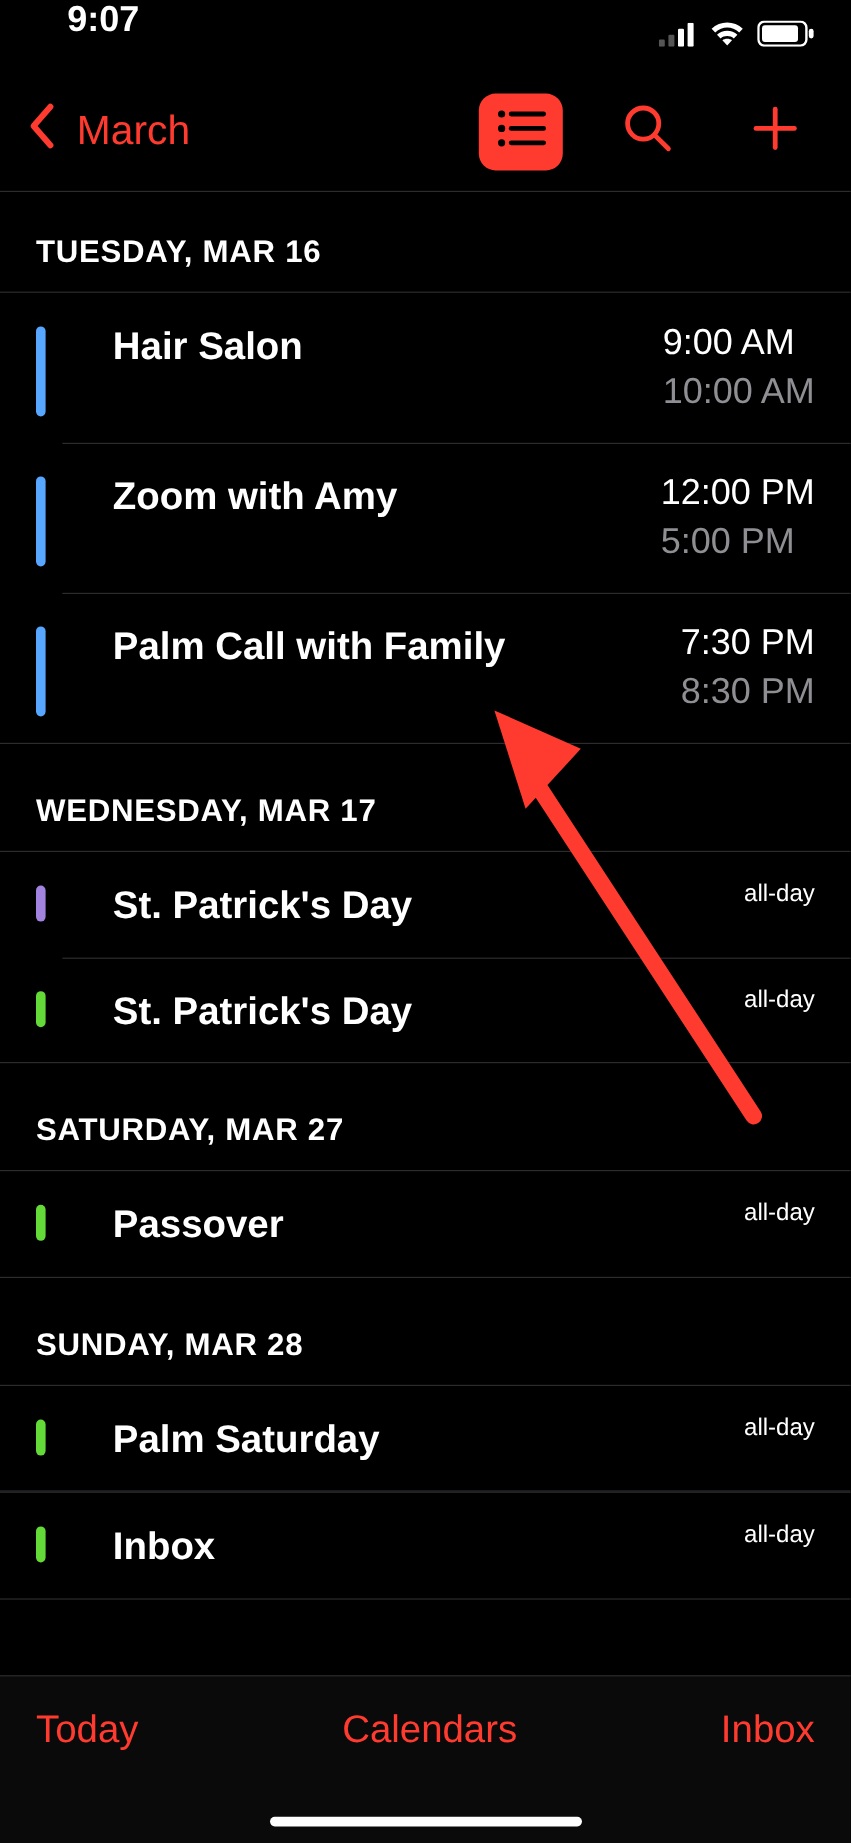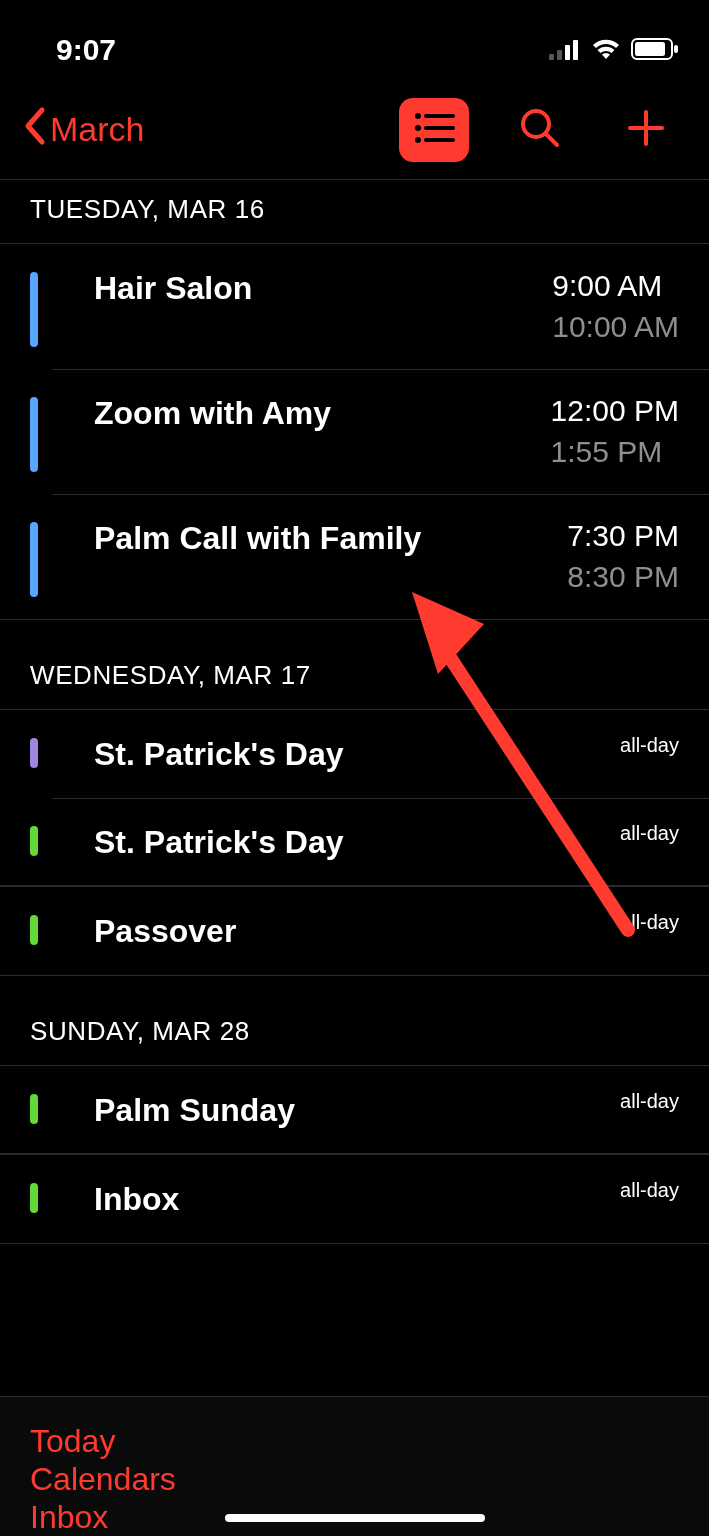"9:07" .status-bar { align-items: center -> none; margin-top: 20px -> none }
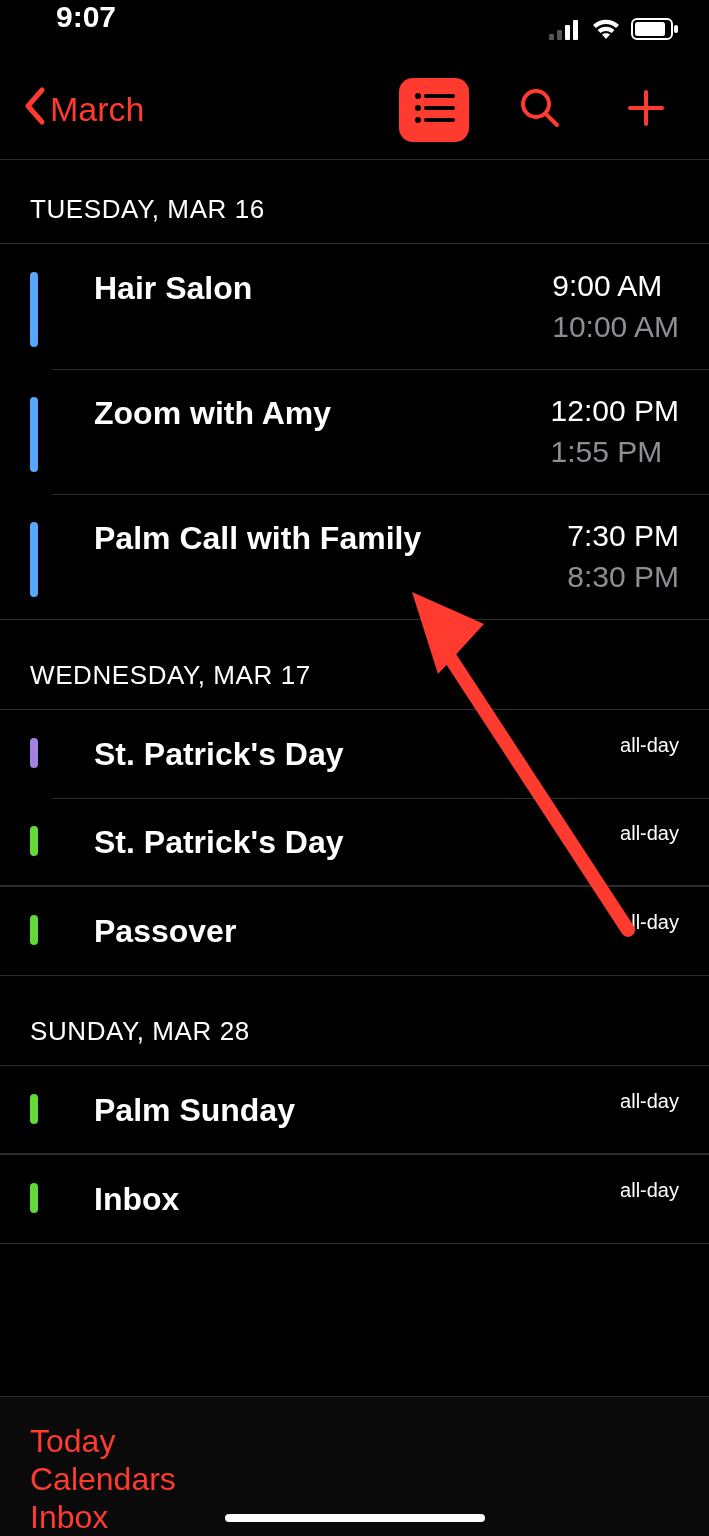"March" .back { gap: 2px -> 16px }
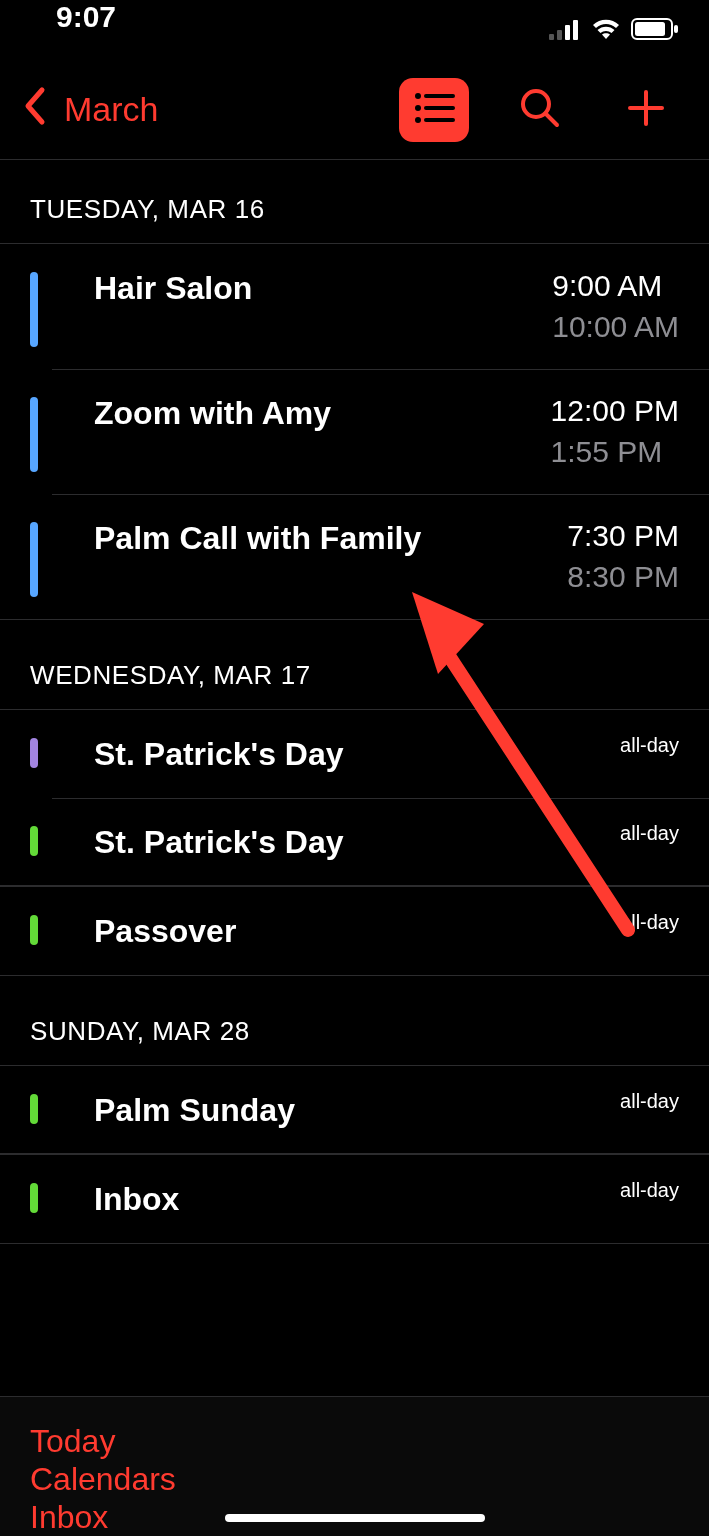"TUESDAY, MAR 16" .section-header { font-weight: 400 -> 700 }
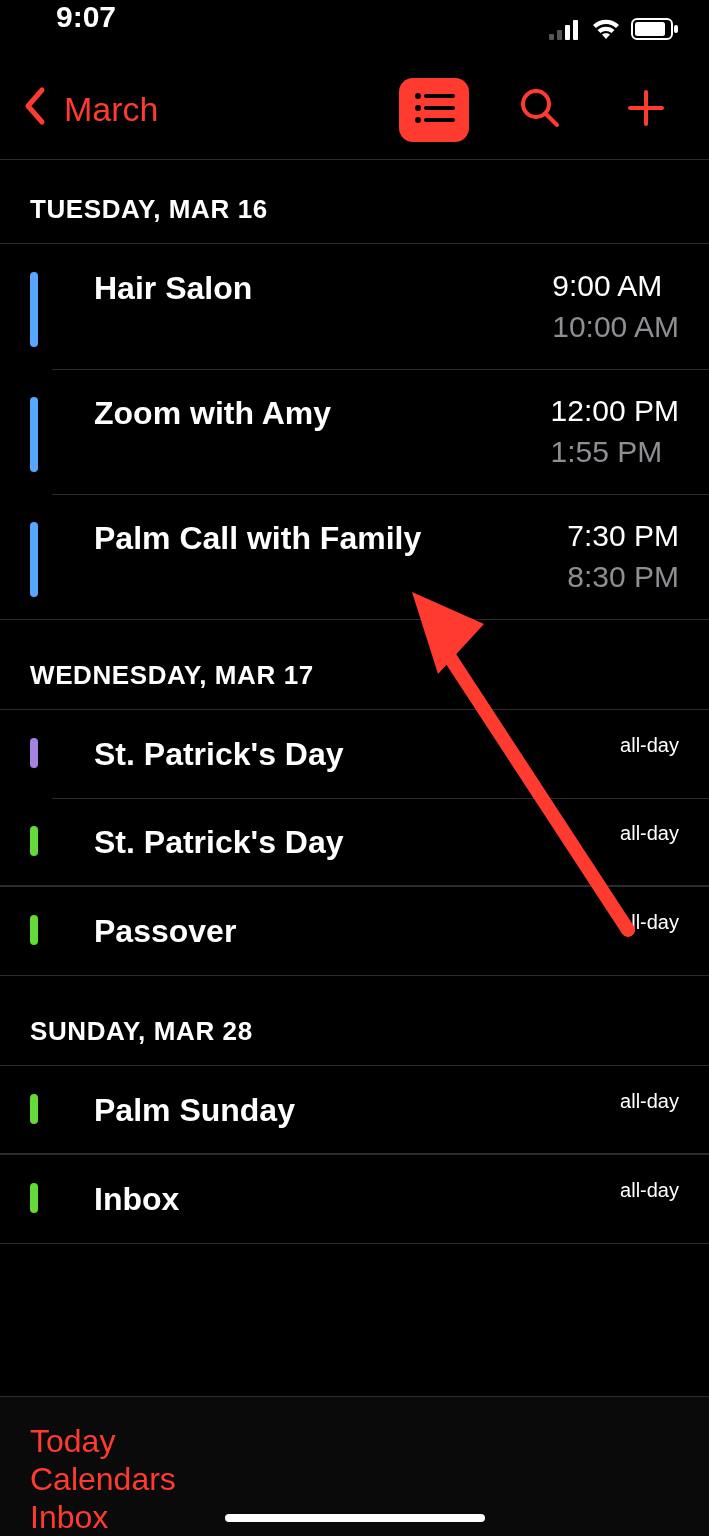"1:55 PM" div.ev-end { text: 1:55 -> 5:00 }
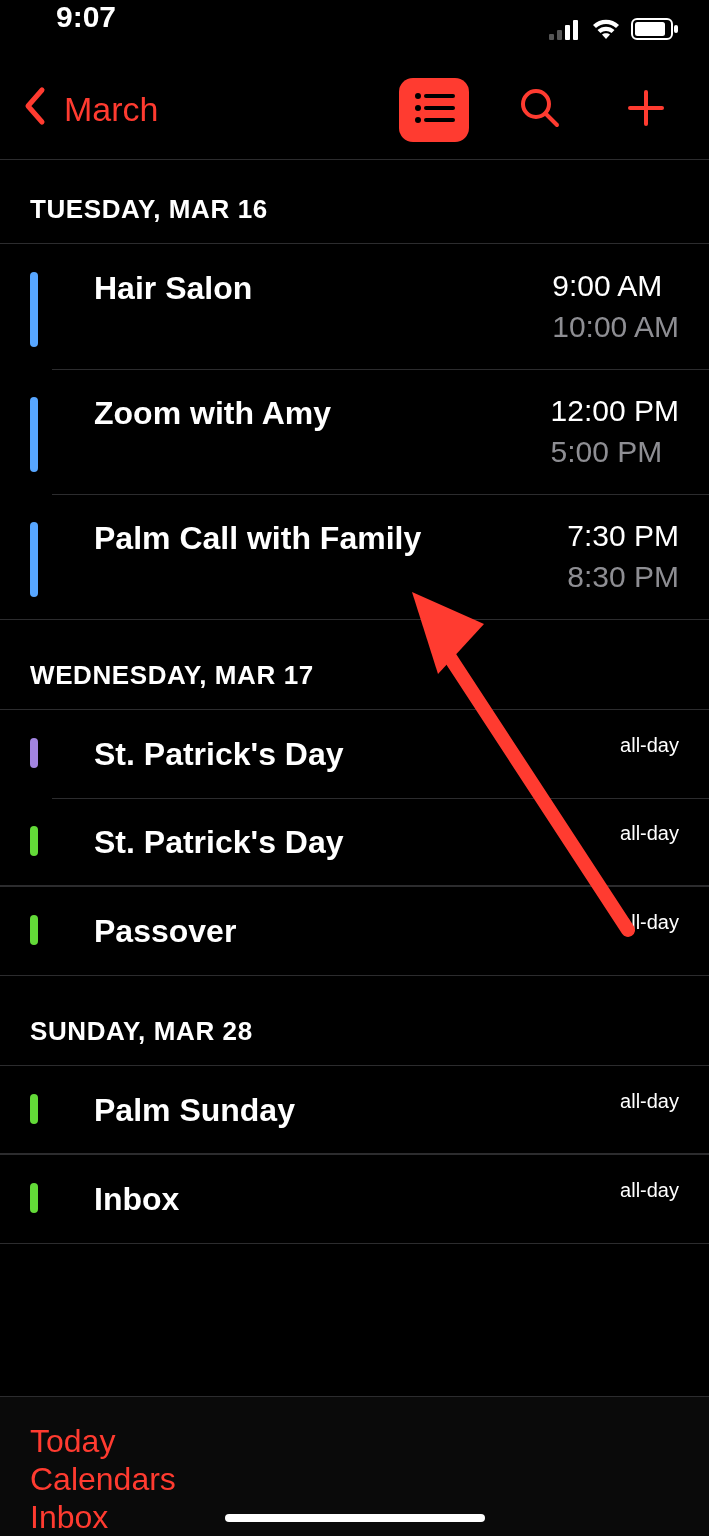"SATURDAY, MAR 27" div.section-header { html: none -> <div>SATURDAY, MAR 27</div> }
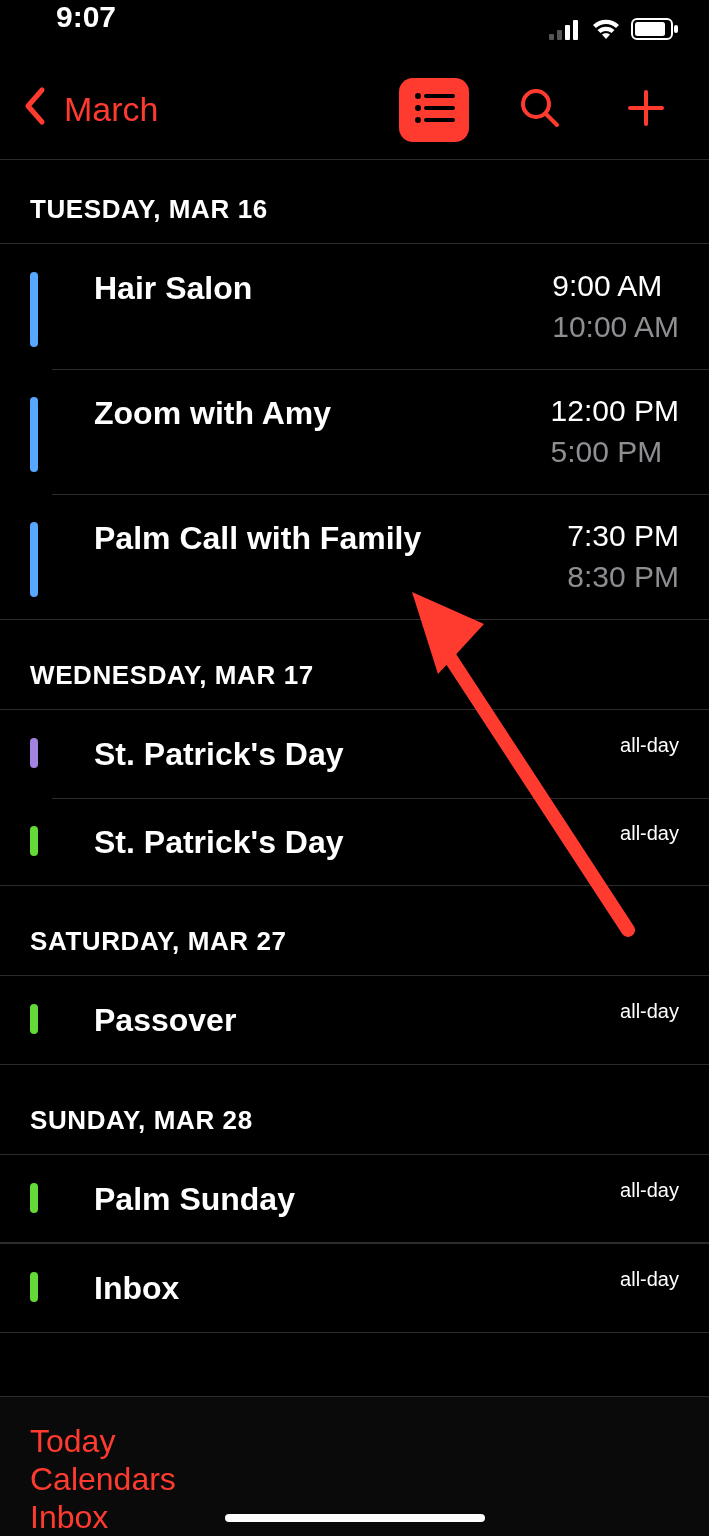"Palm Sunday" div.ev-title { text: Sunday -> Saturday }
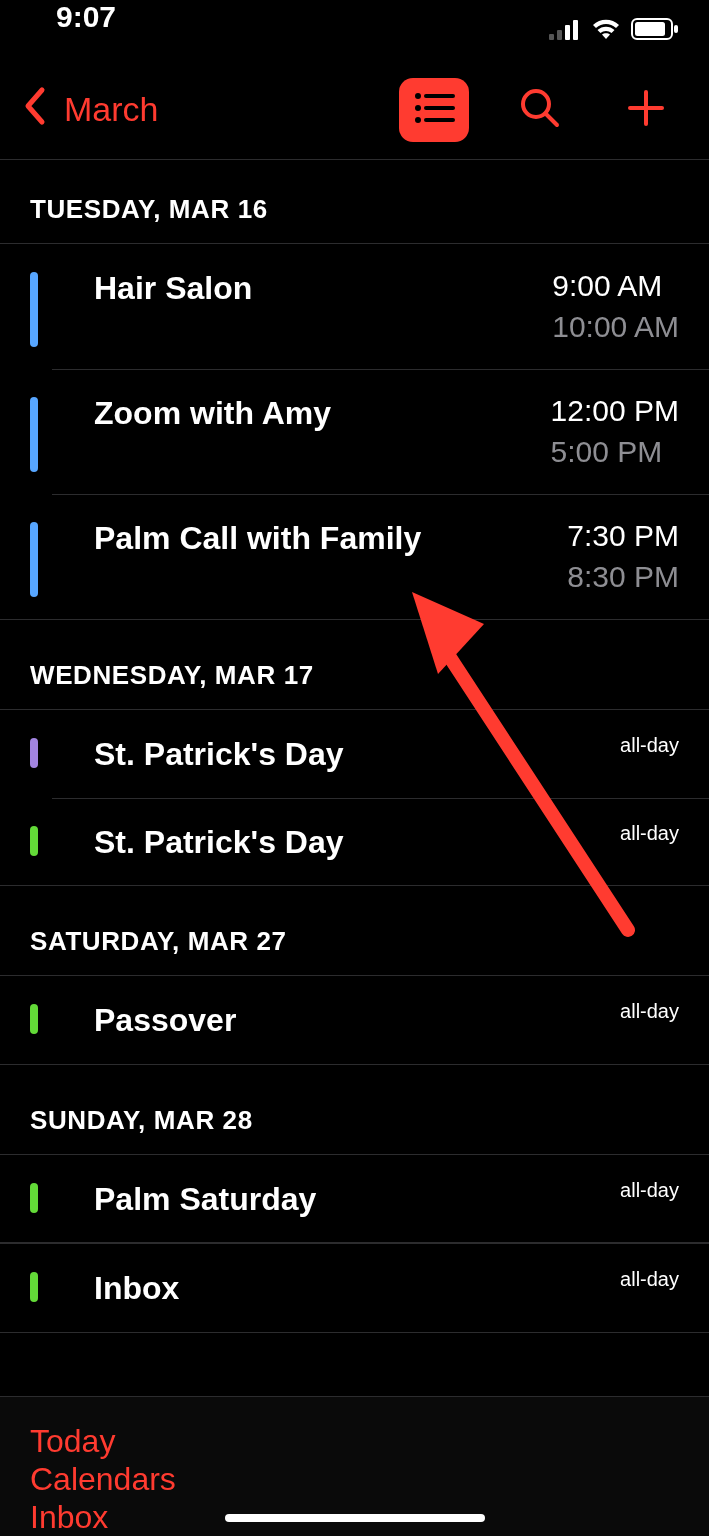"Today" .toolbar { flex-direction: column -> none }
